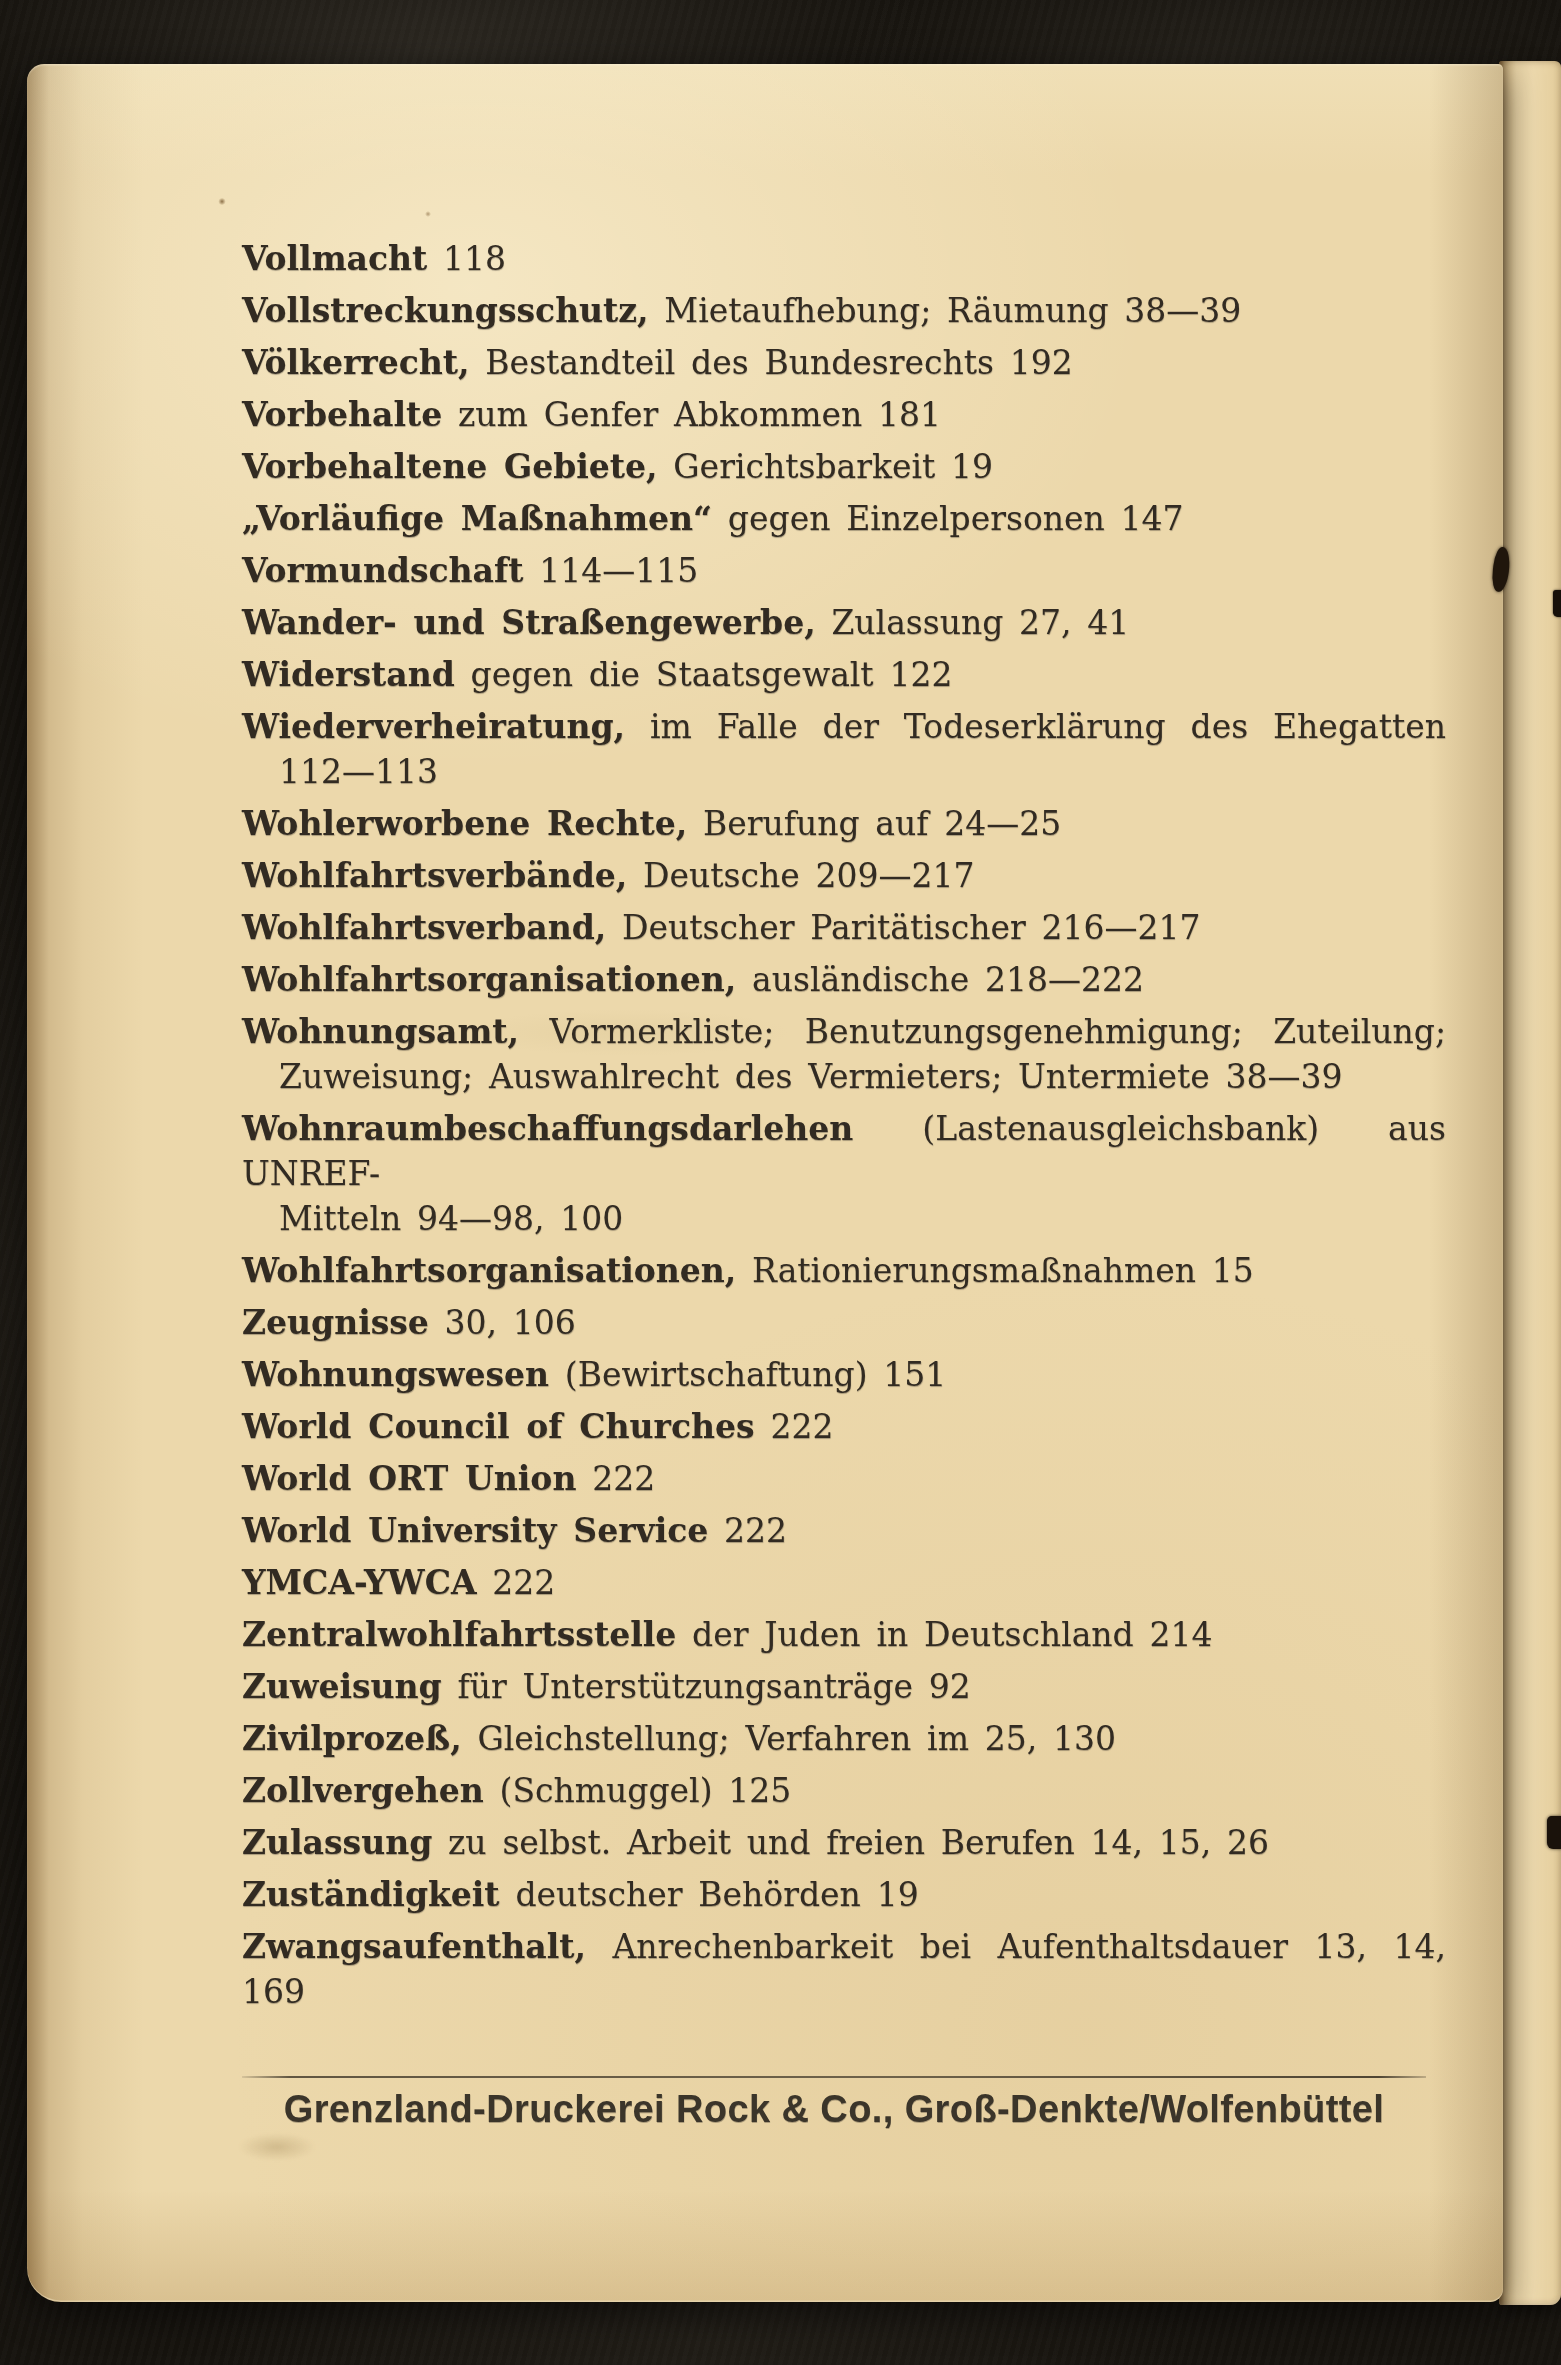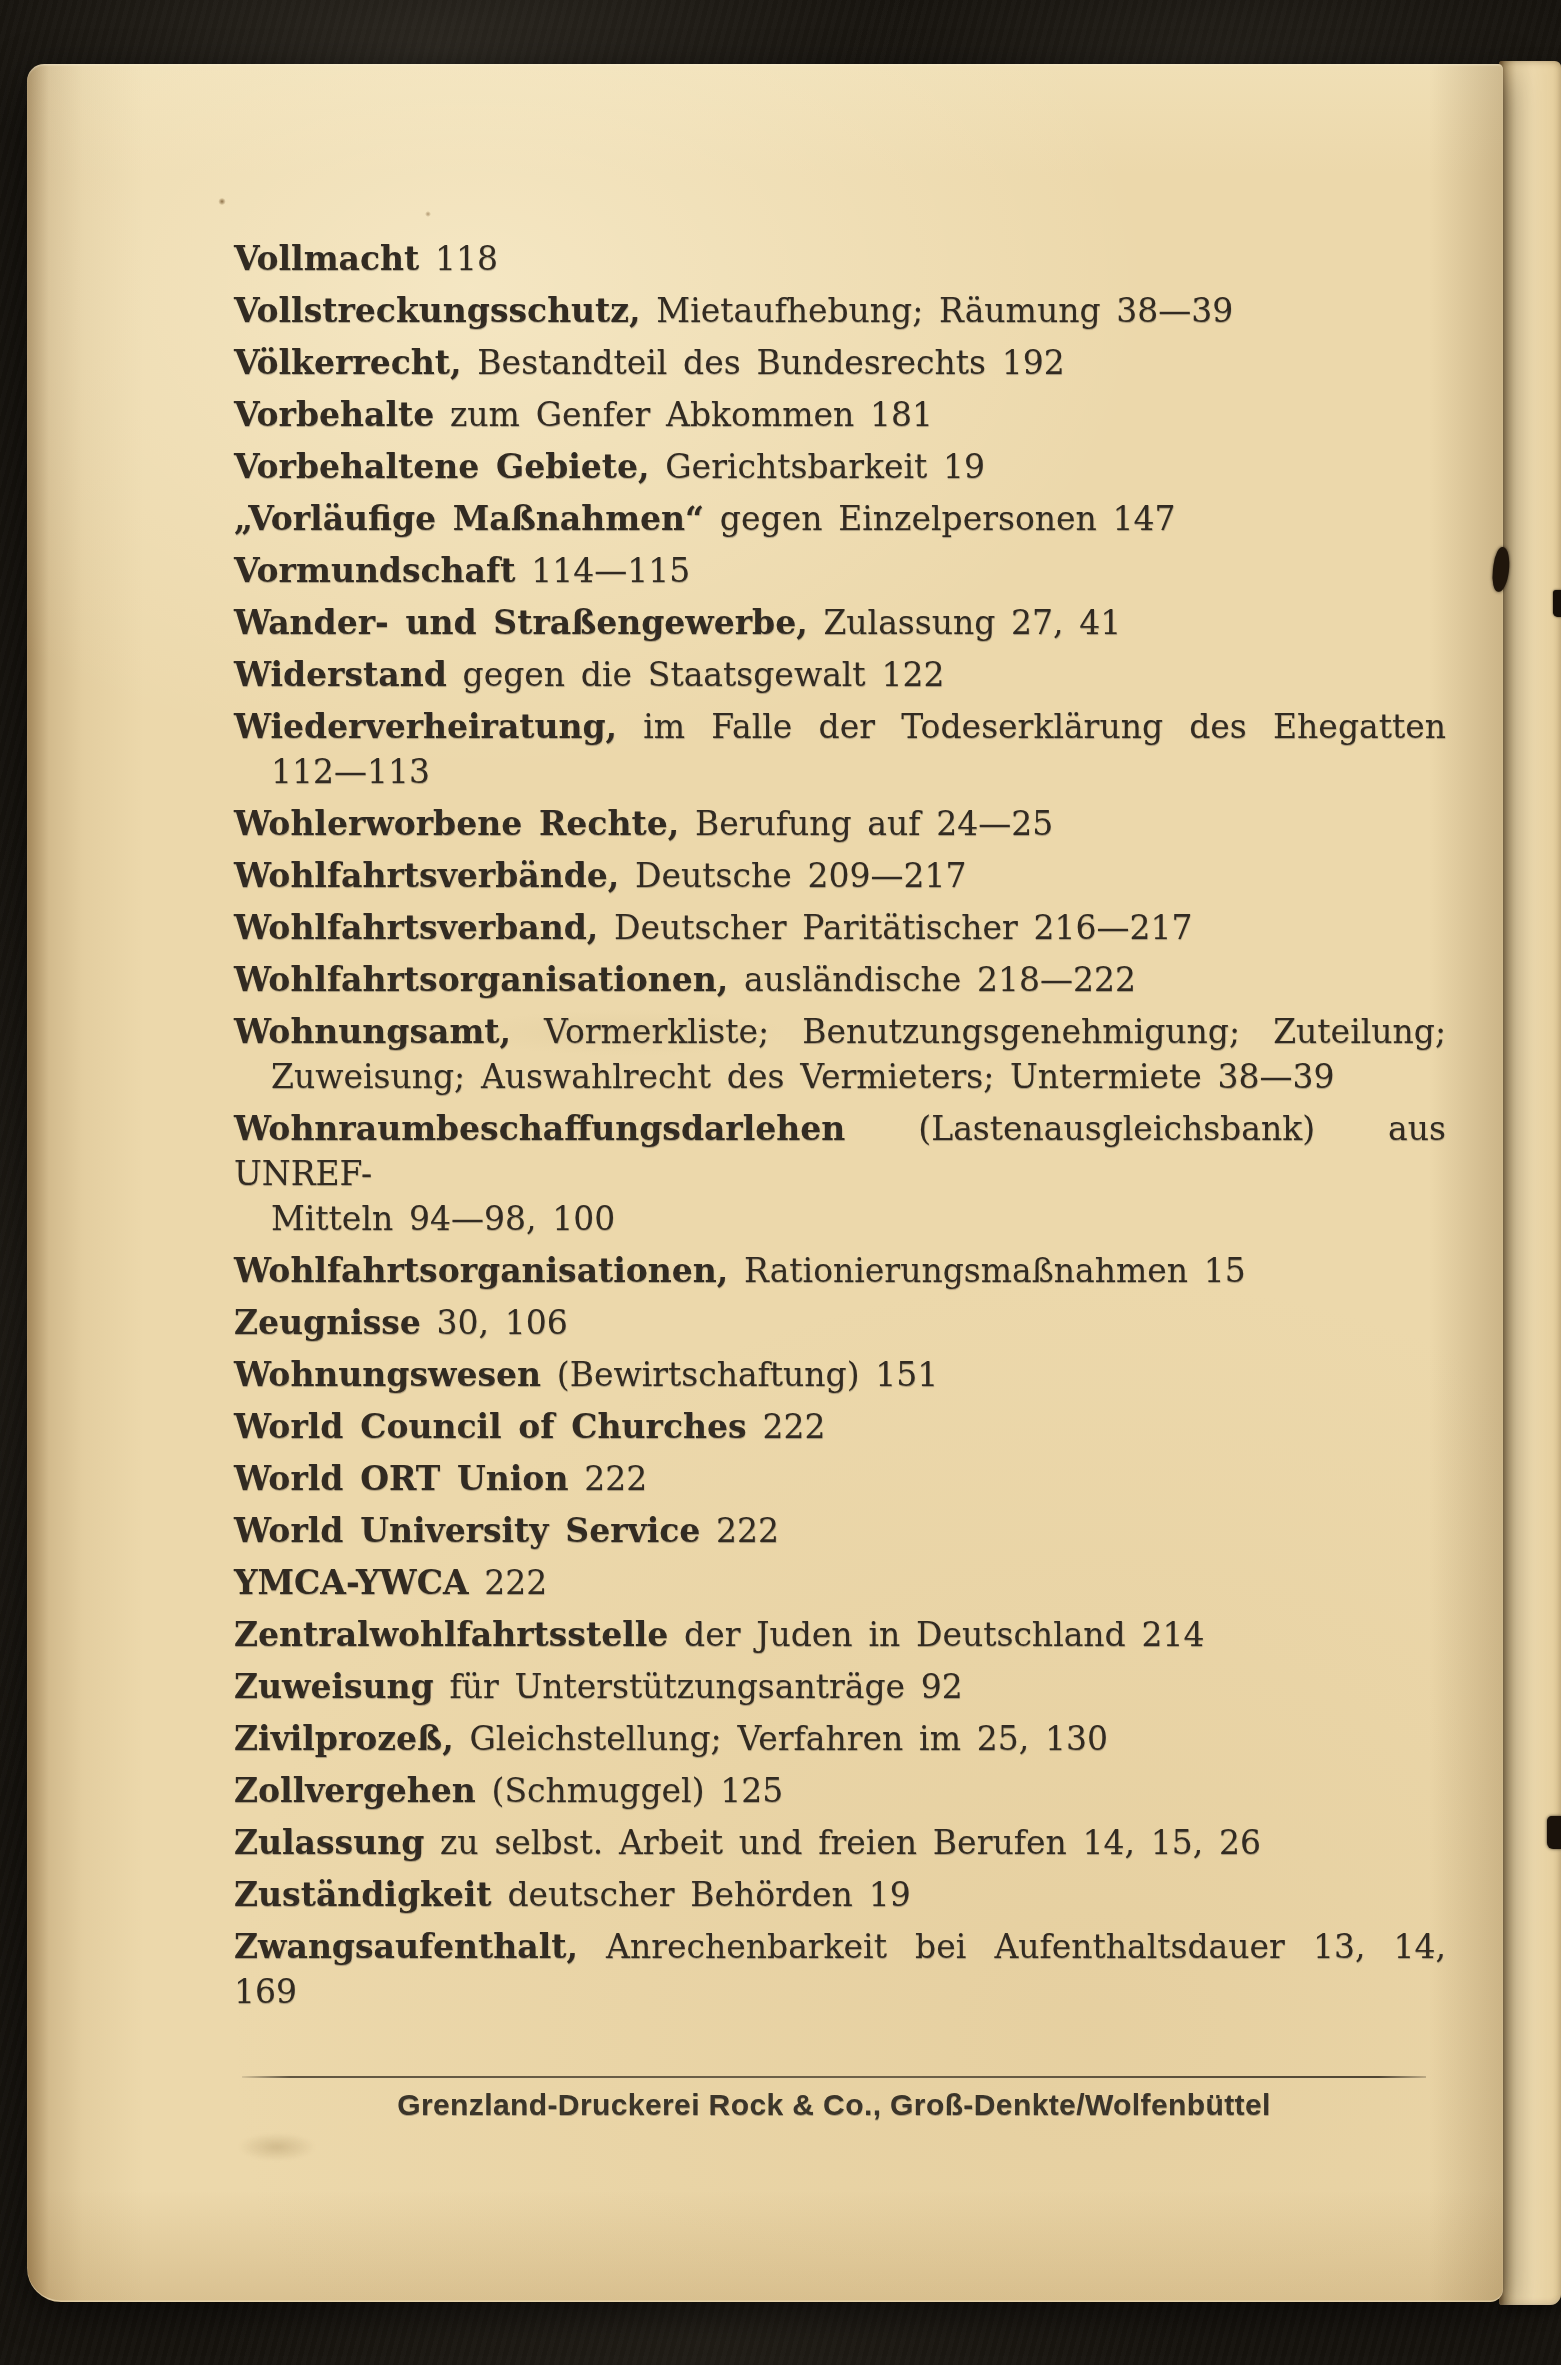"Vollmacht 118" .line { margin-left: none -> 8px }
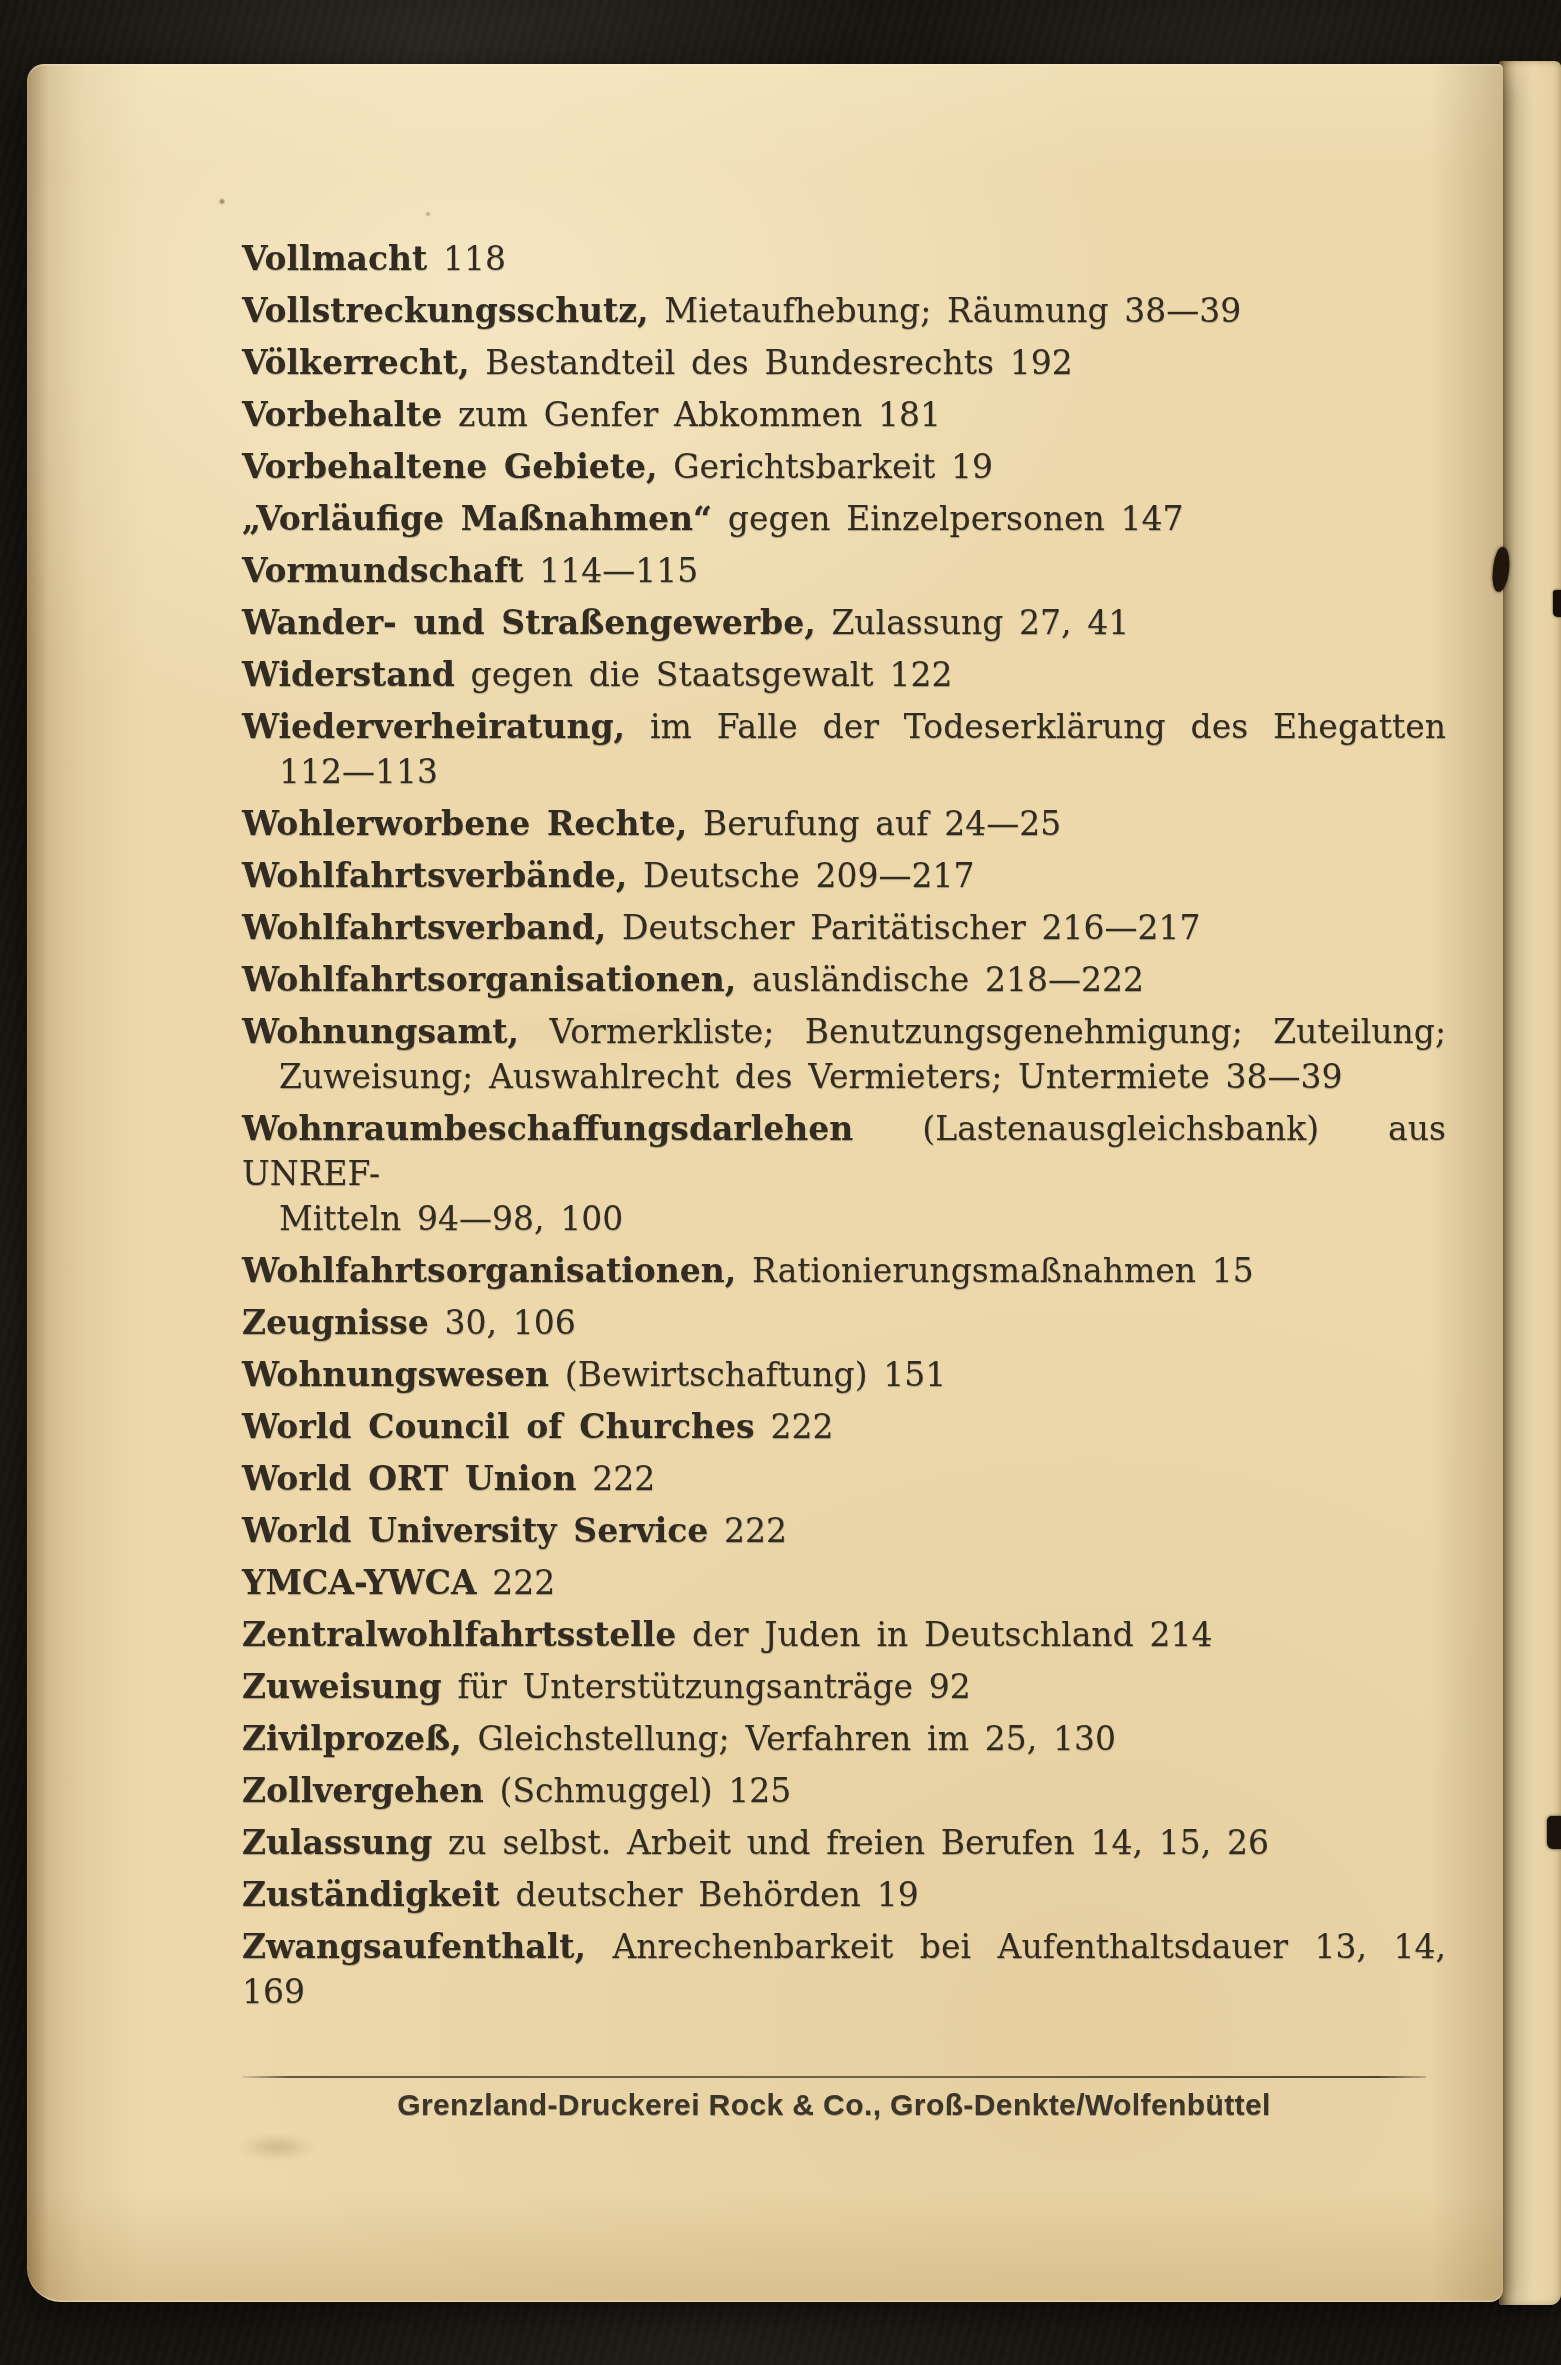"Grenzland-Druckerei Rock & Co.," .footer-text { font-size: 30px -> 38px }
